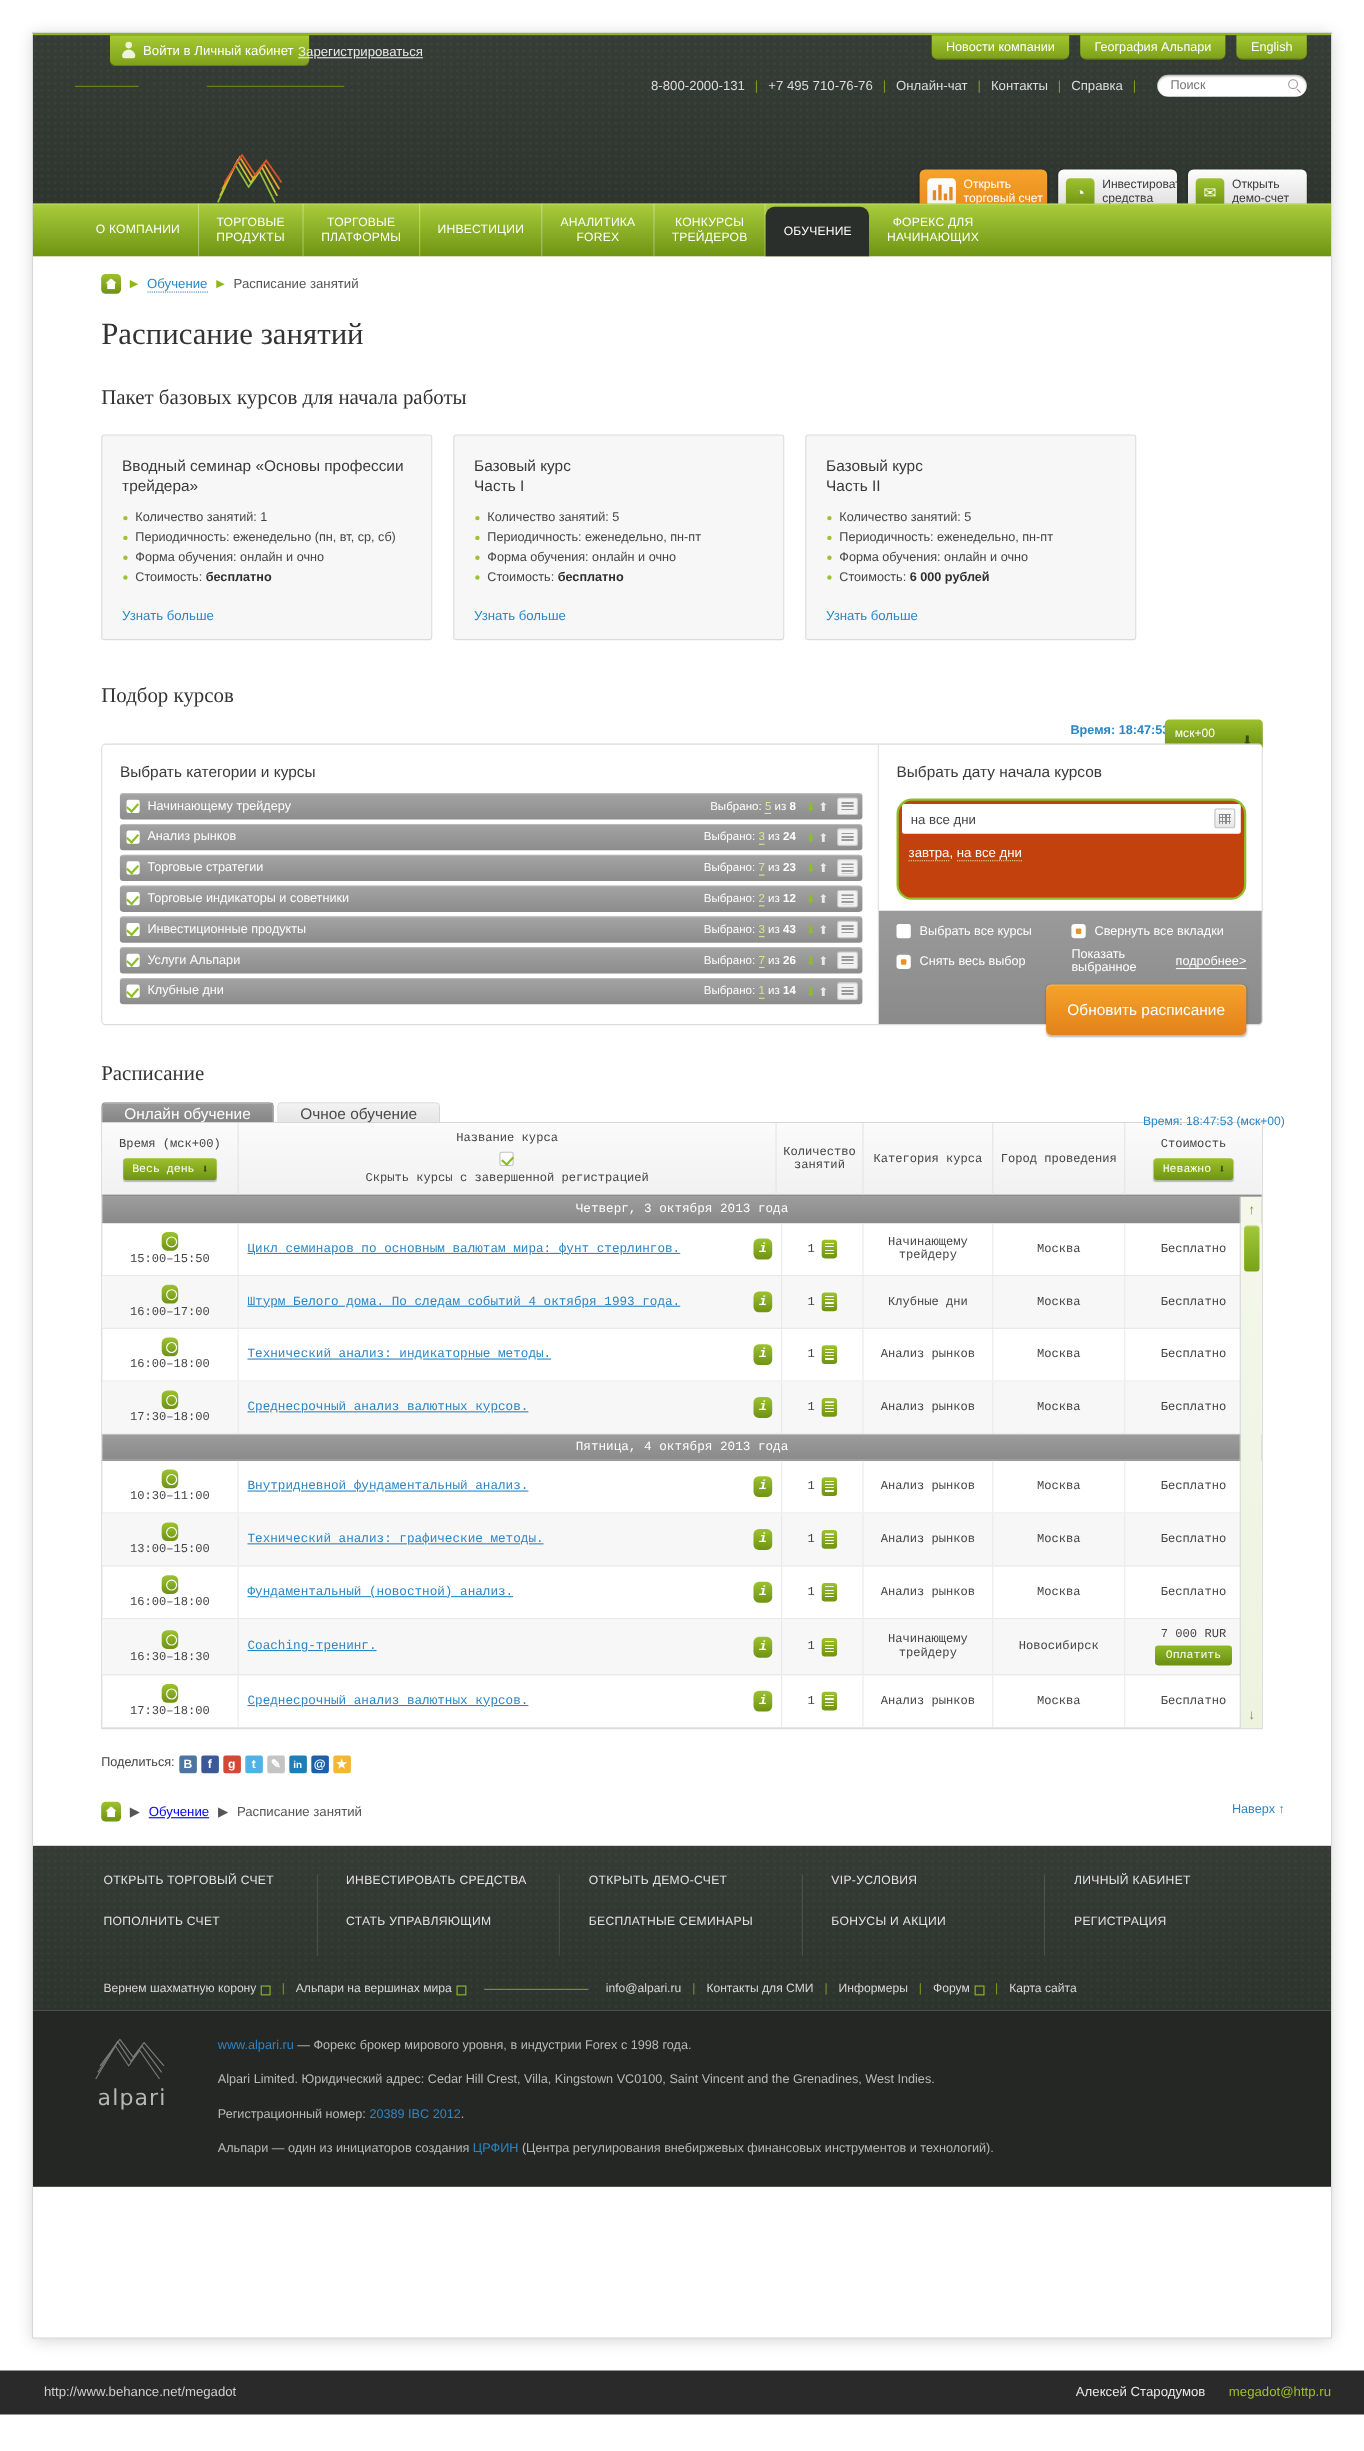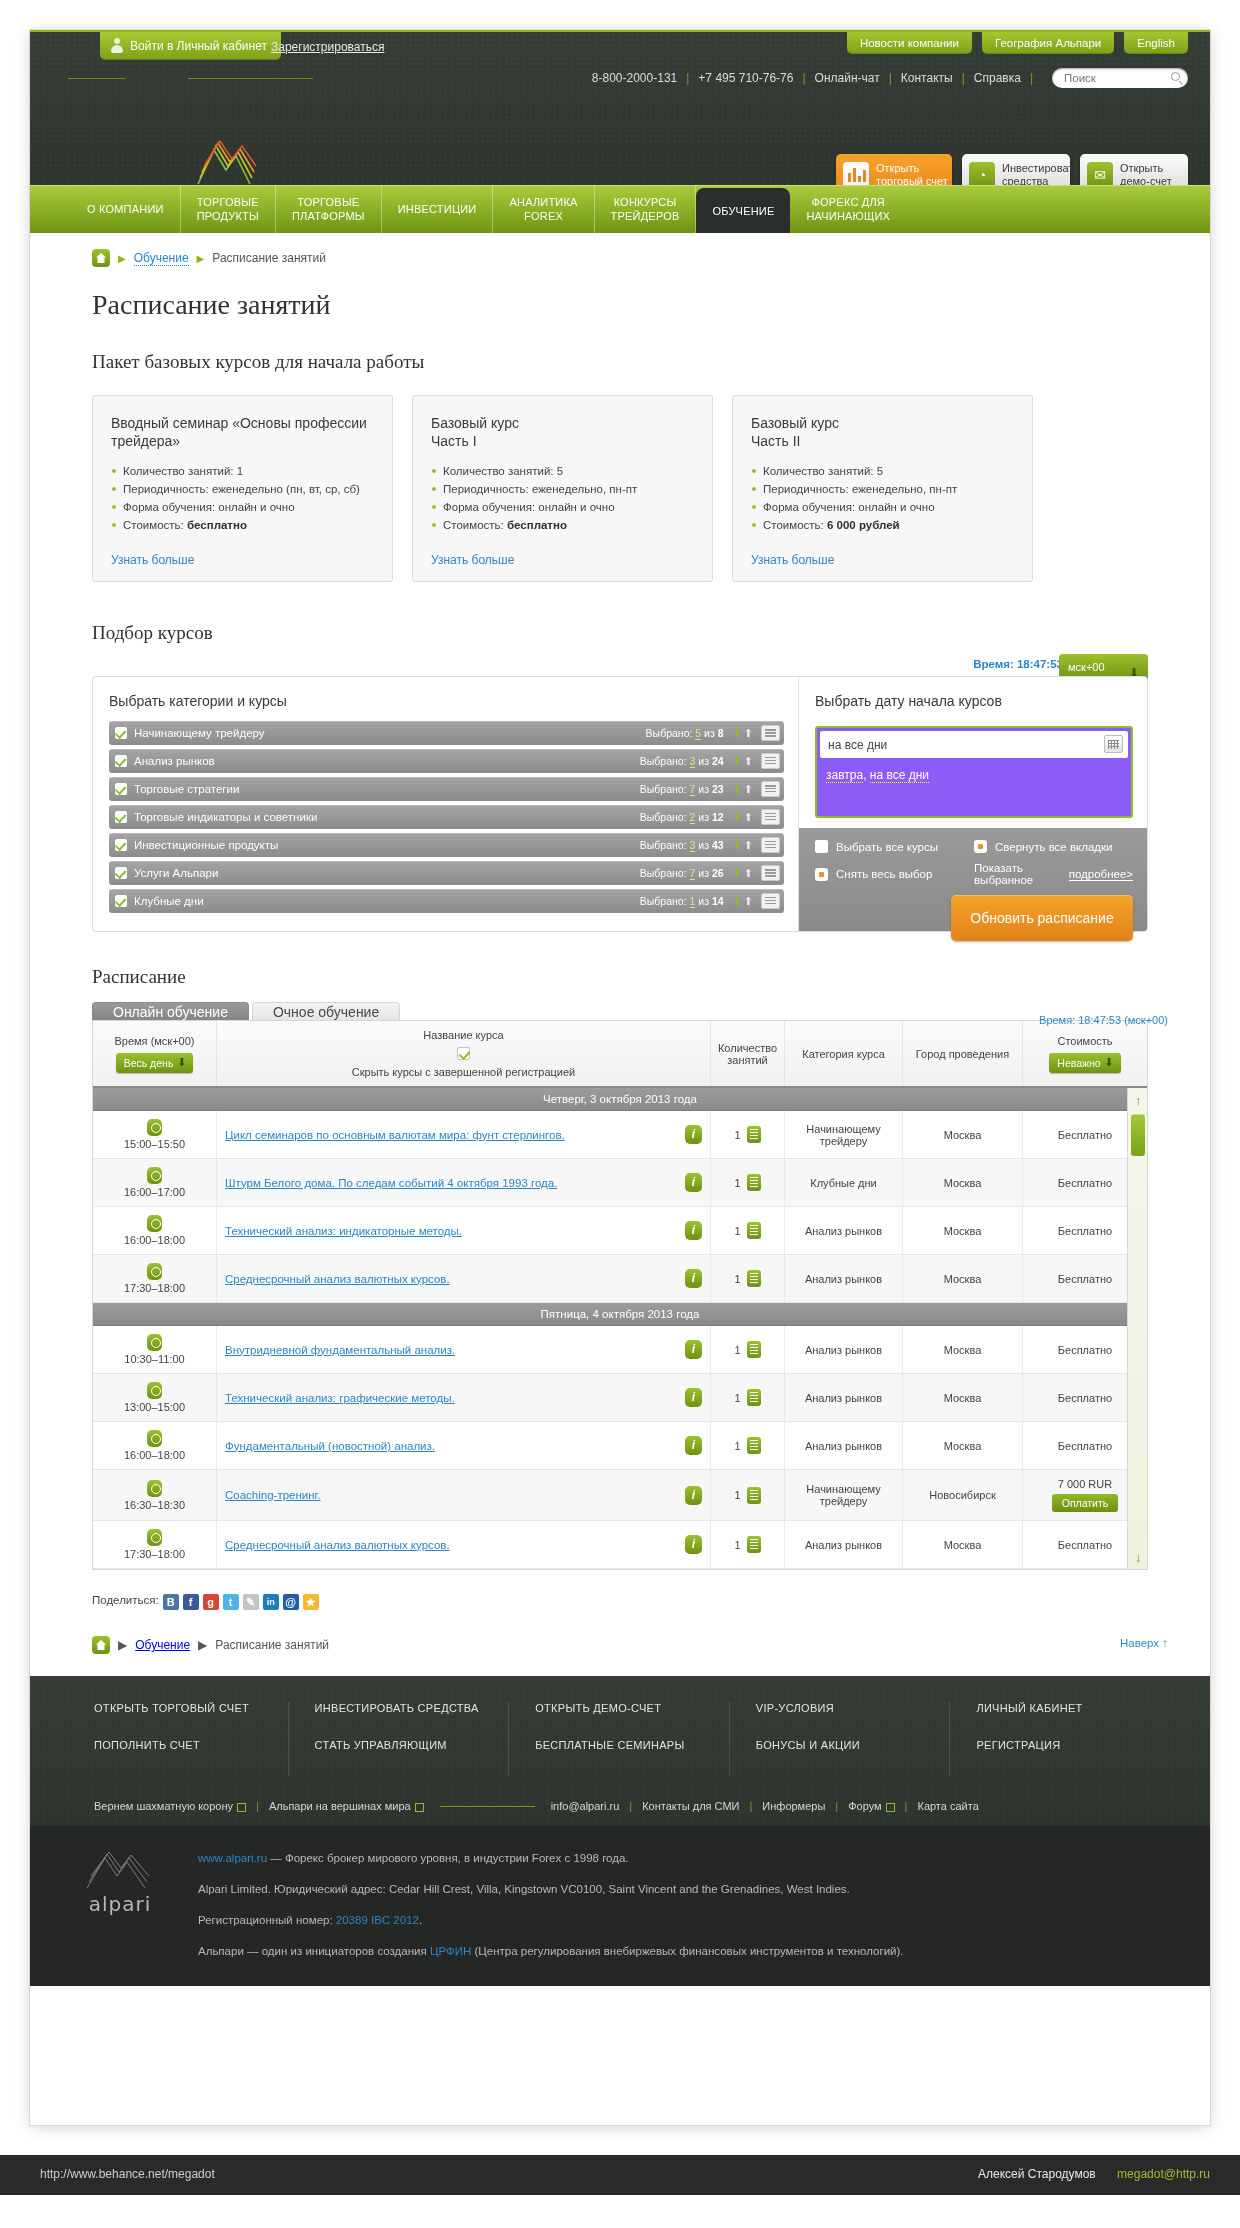"на все дни" .datebox { background: #8b5cf6 -> #c2410c; border-radius: 3px -> 14px }
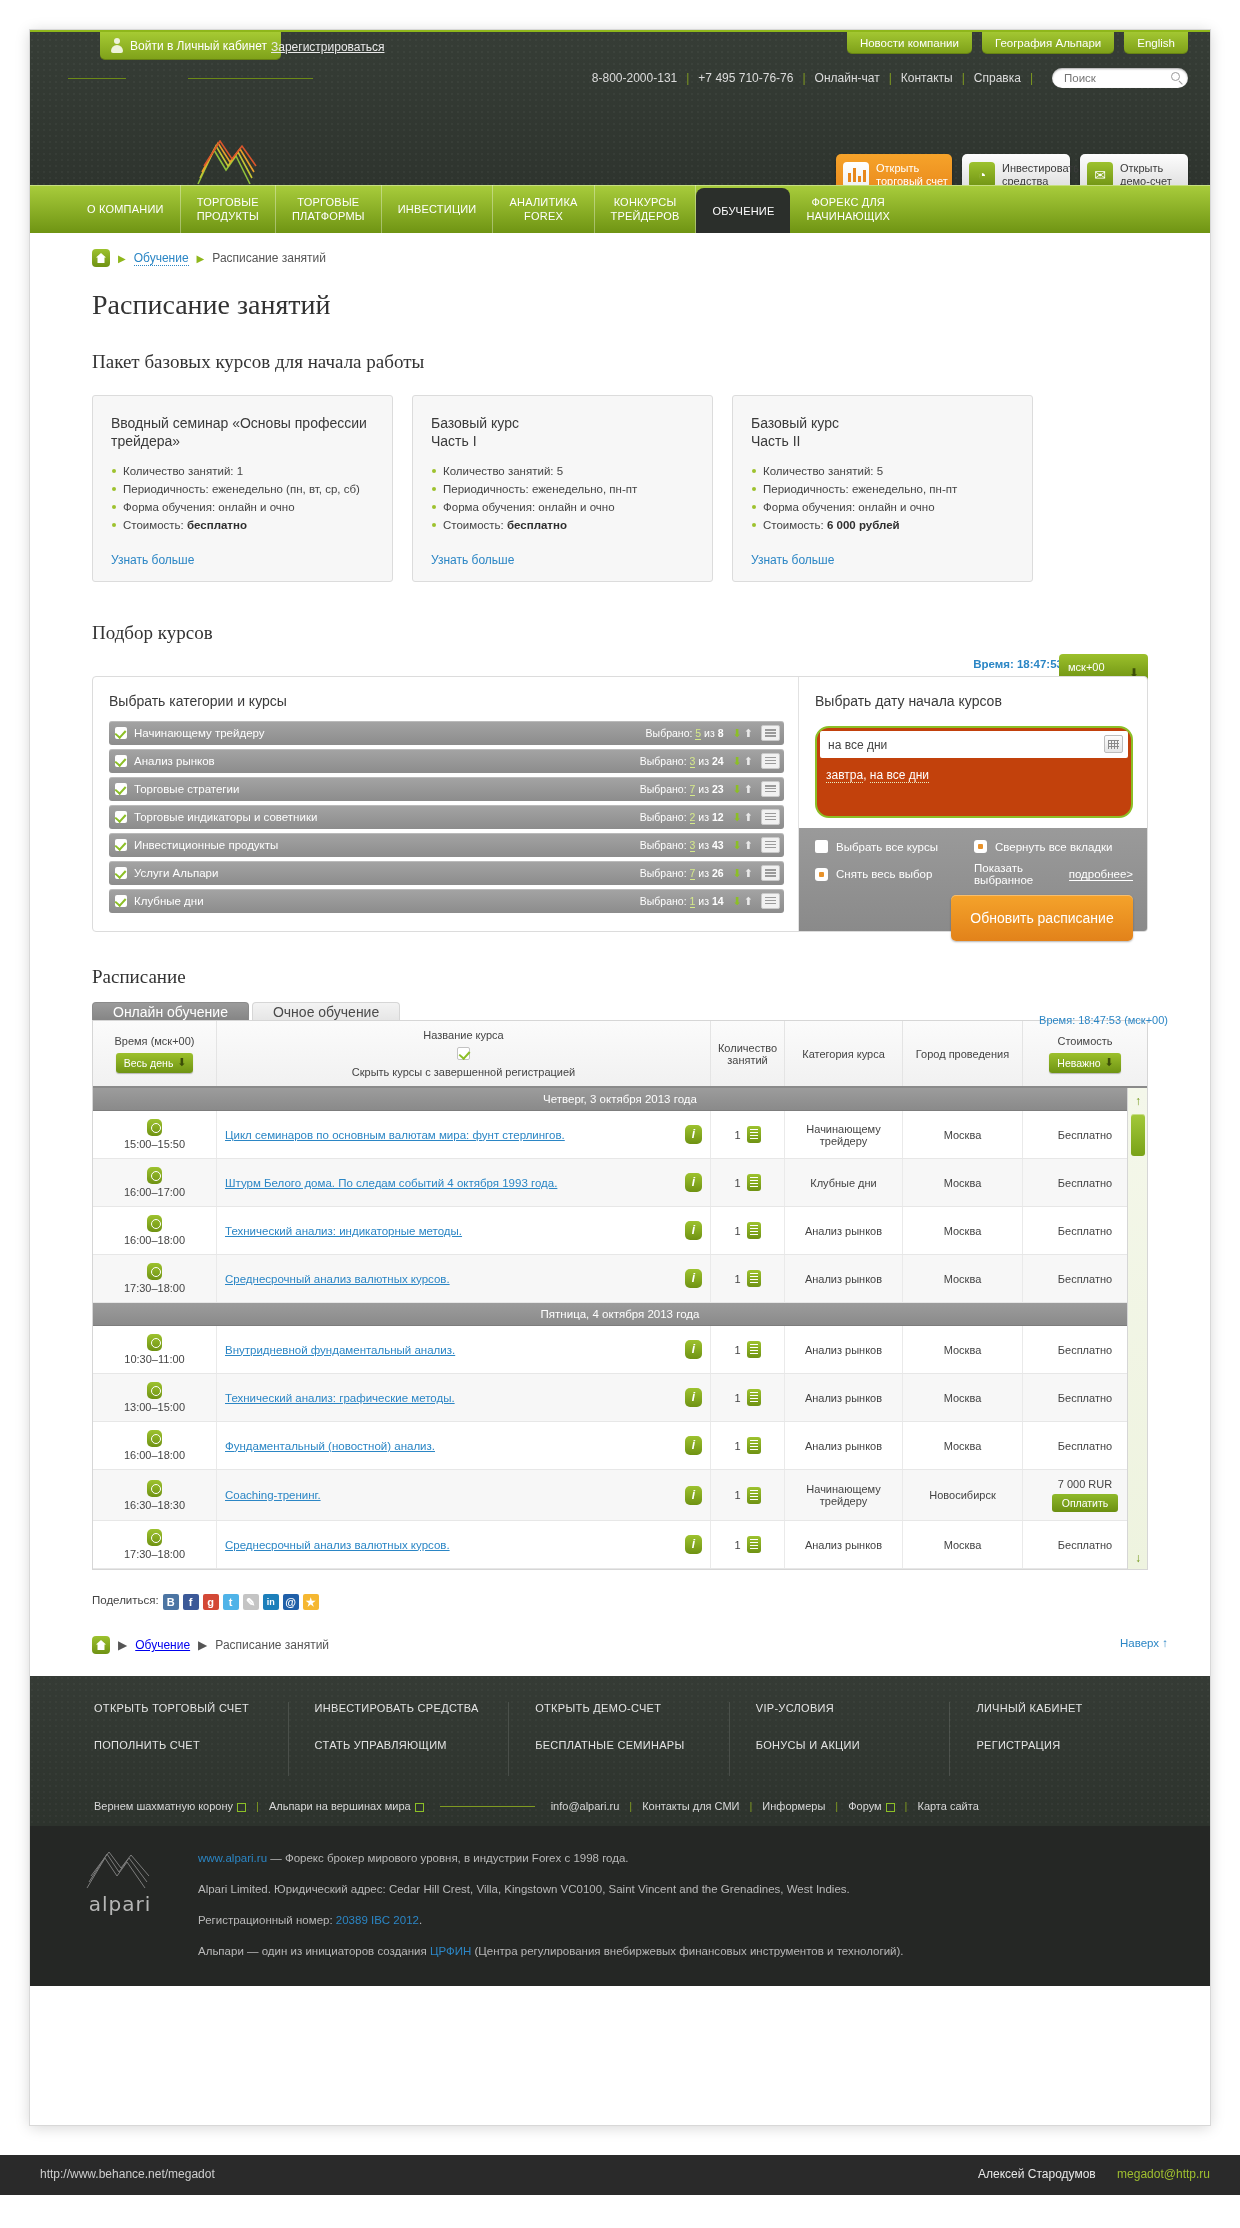"Время (мск+00)" .table { font-family: none -> Liberation Mono, monospace }
